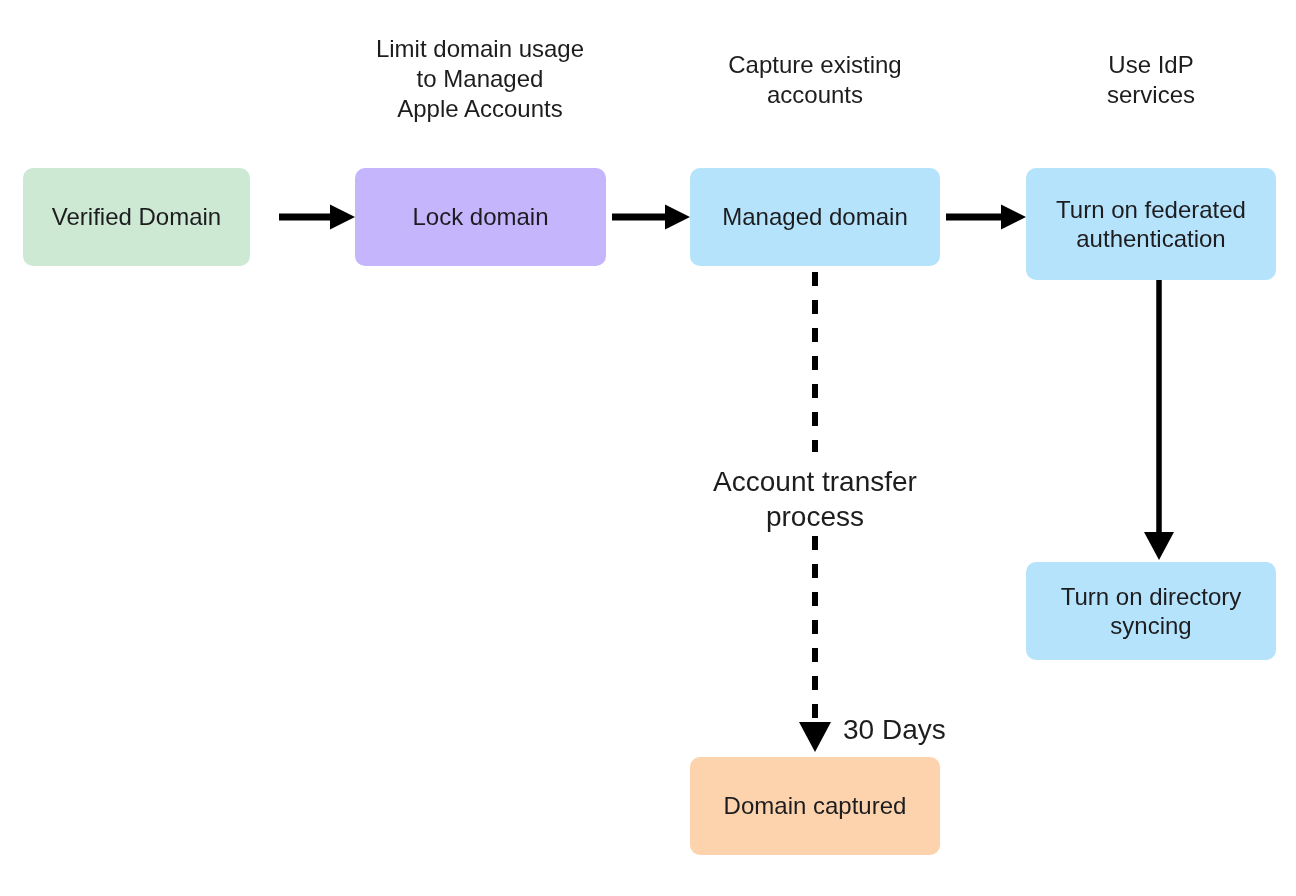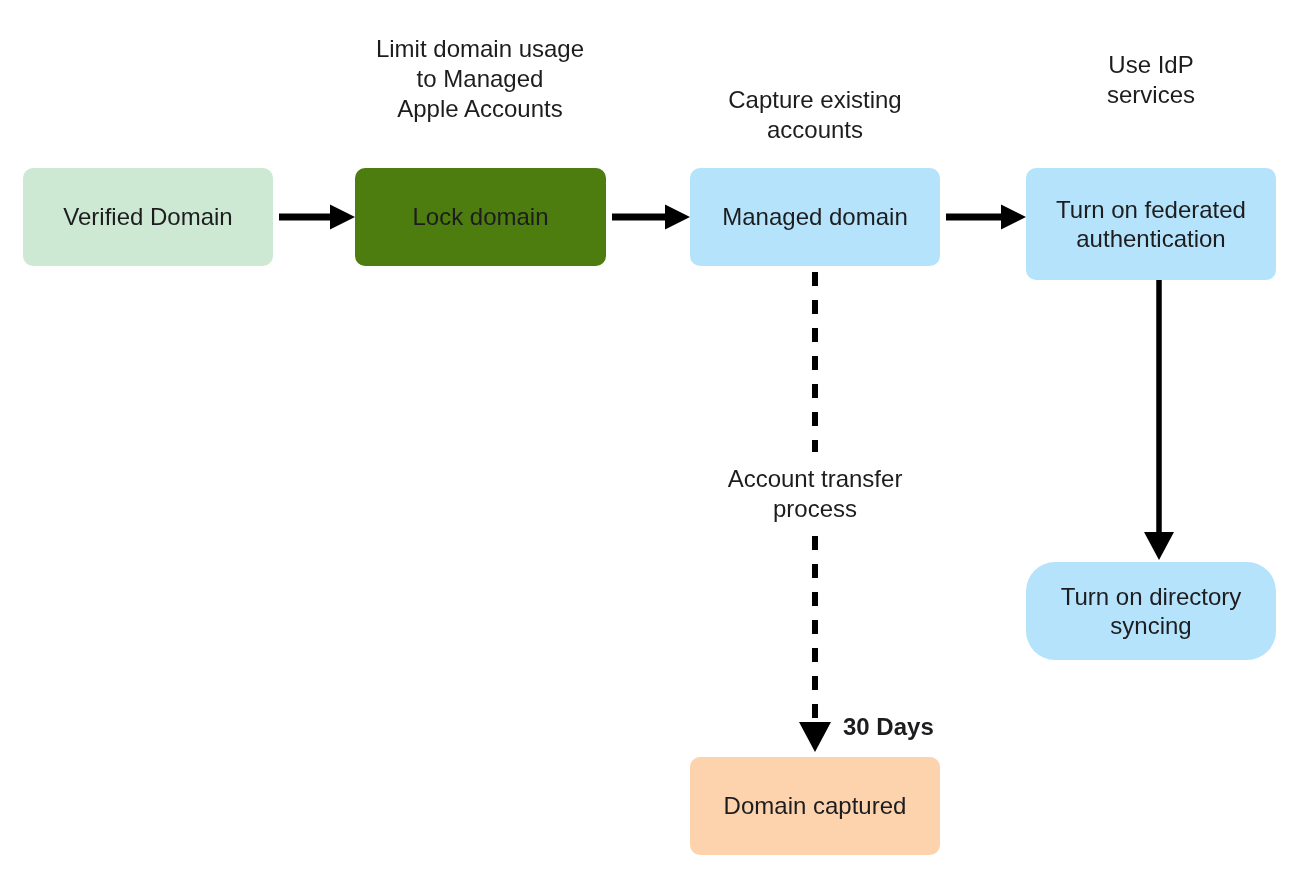"Capture existing" div.caption { margin-top: 35px -> none }
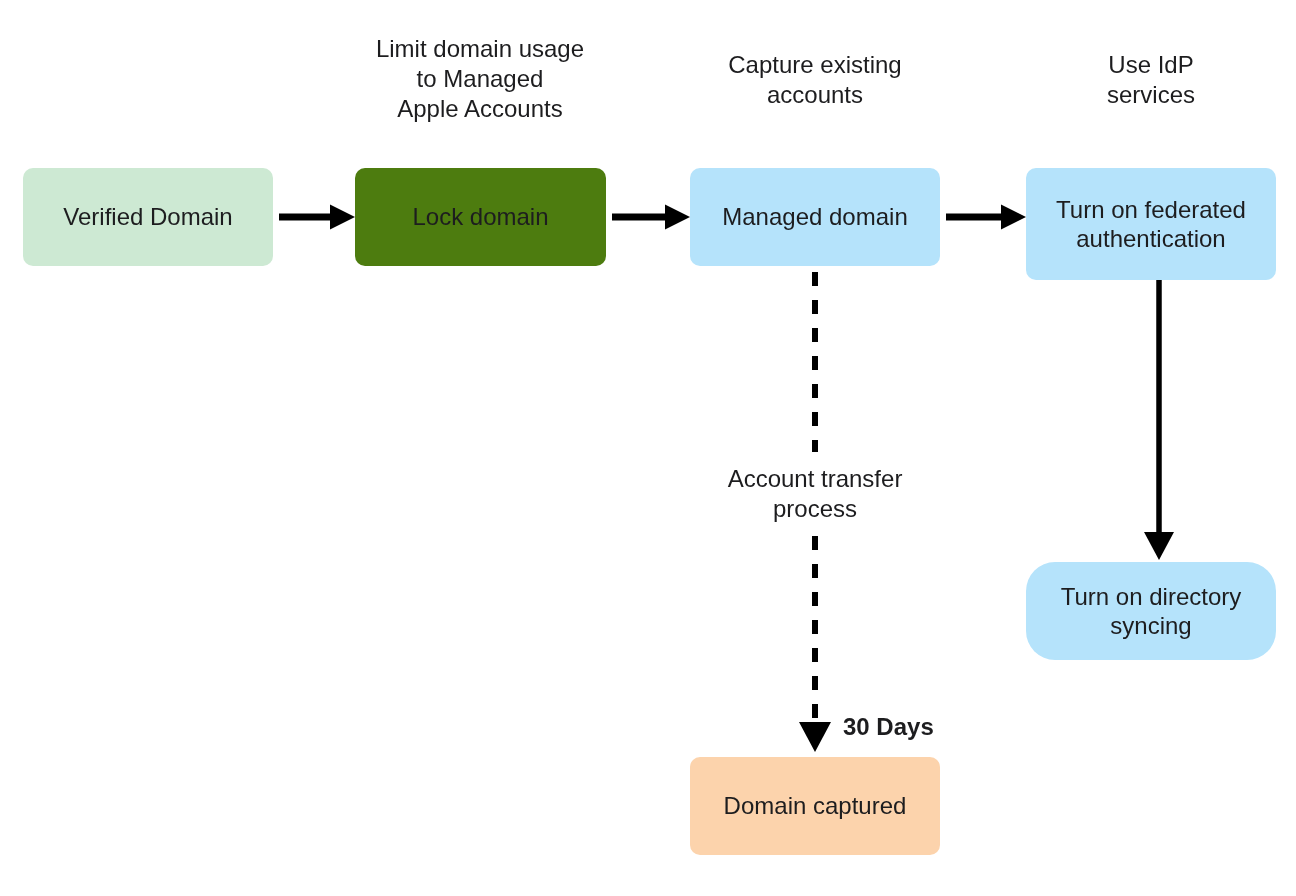"Verified Domain" div.node { width: 250px -> 227px }
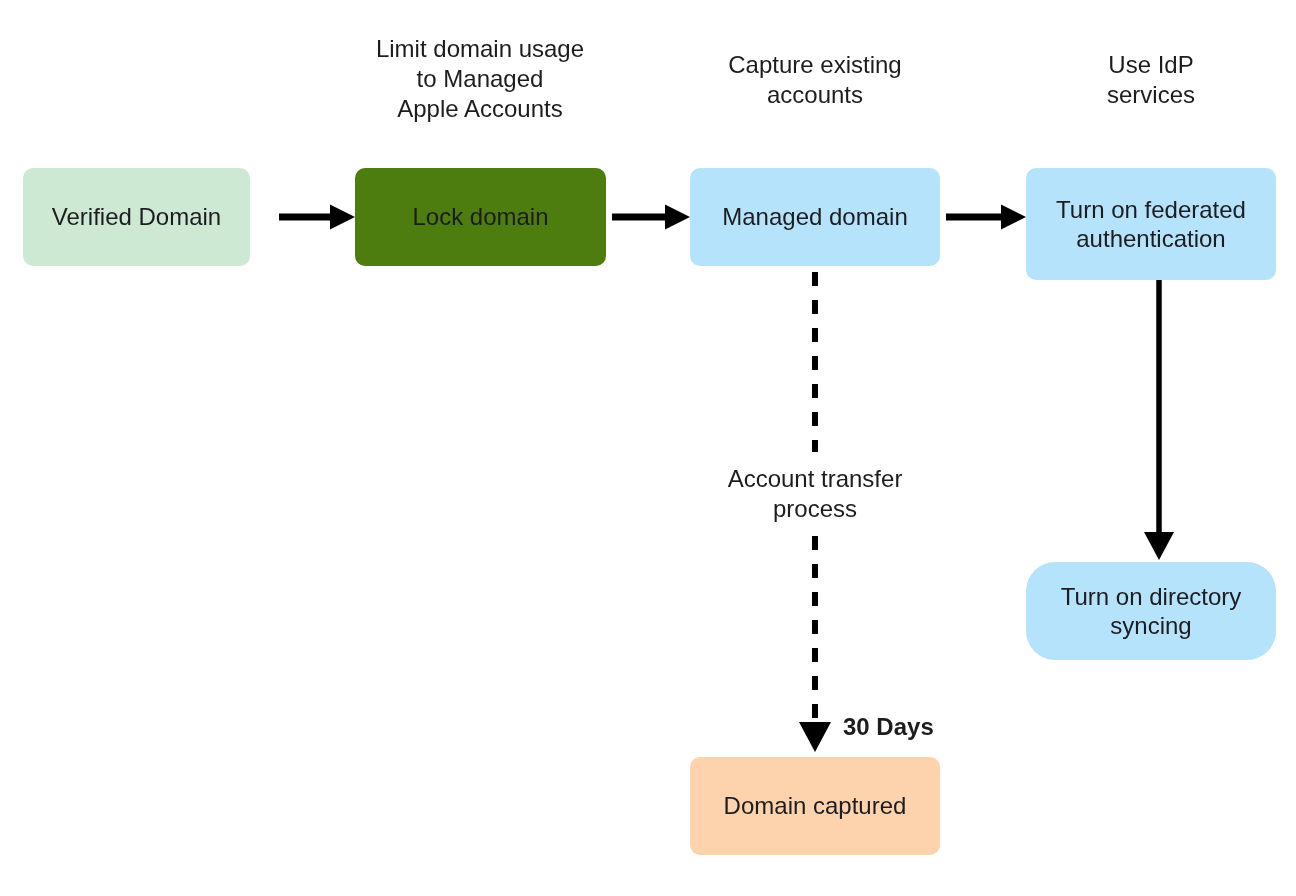"Lock domain" div.node { background: #4d7c0f -> #c4b5fd }
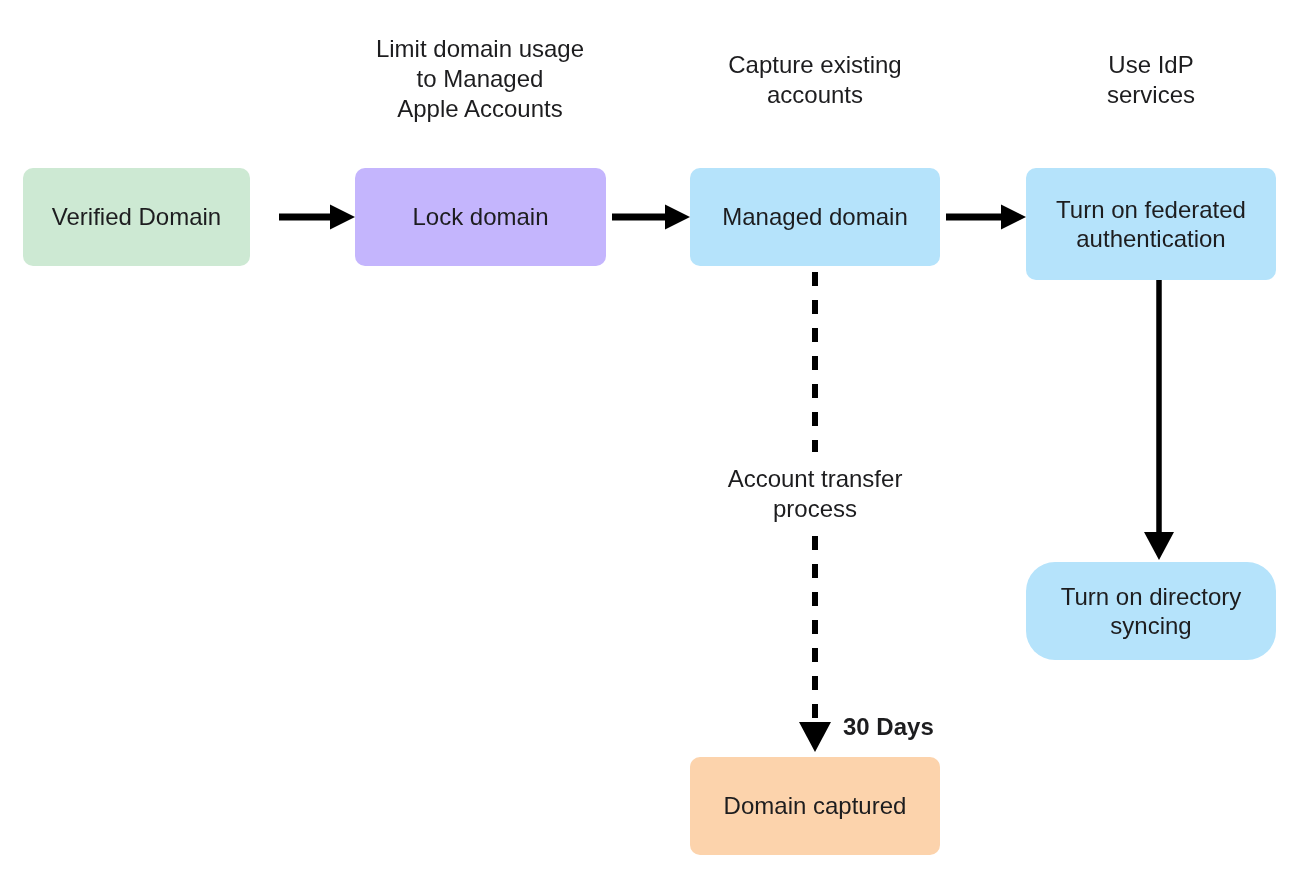"Account transfer" .edge-label { font-size: 24px -> 28px }
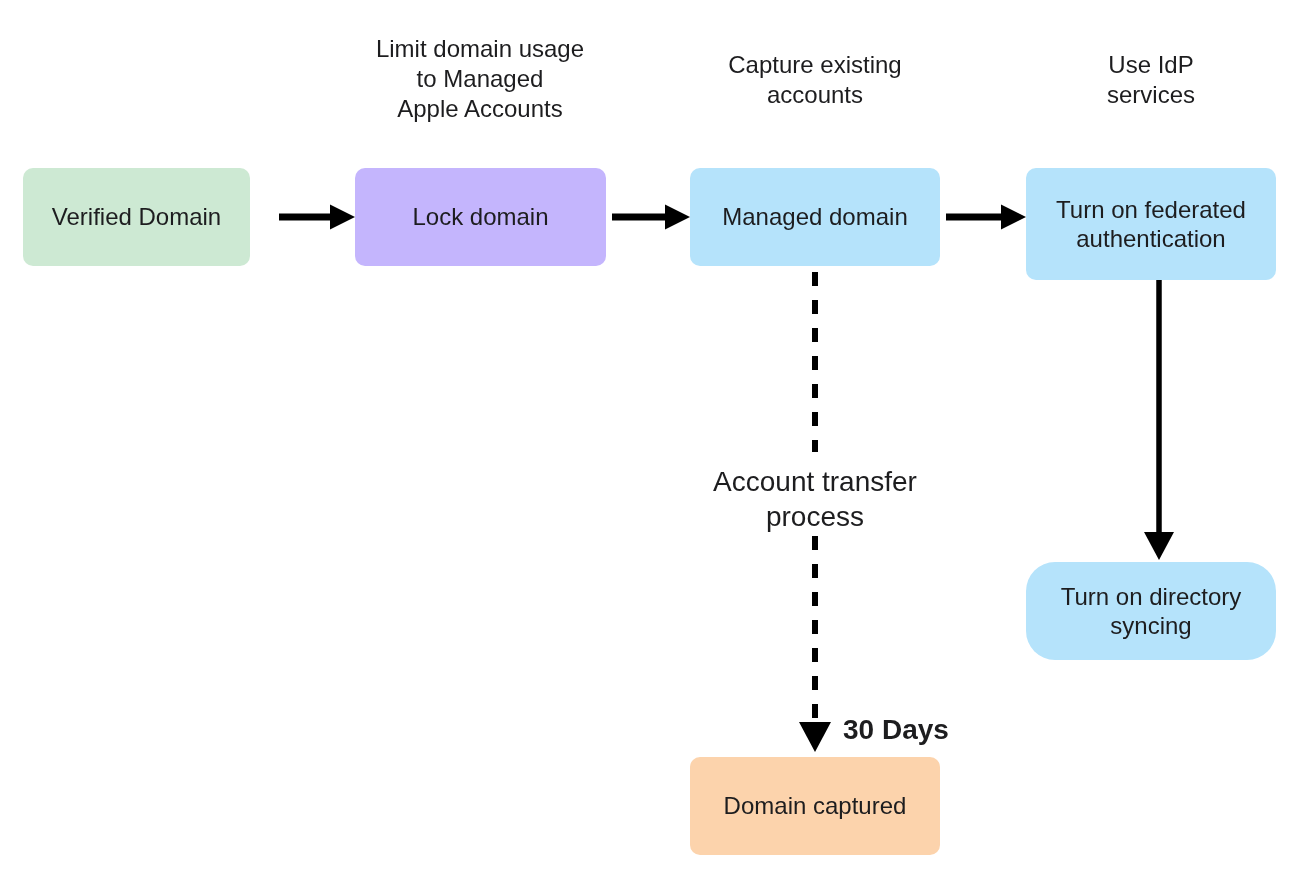"Turn on directory" div.node { border-radius: 29px -> none }
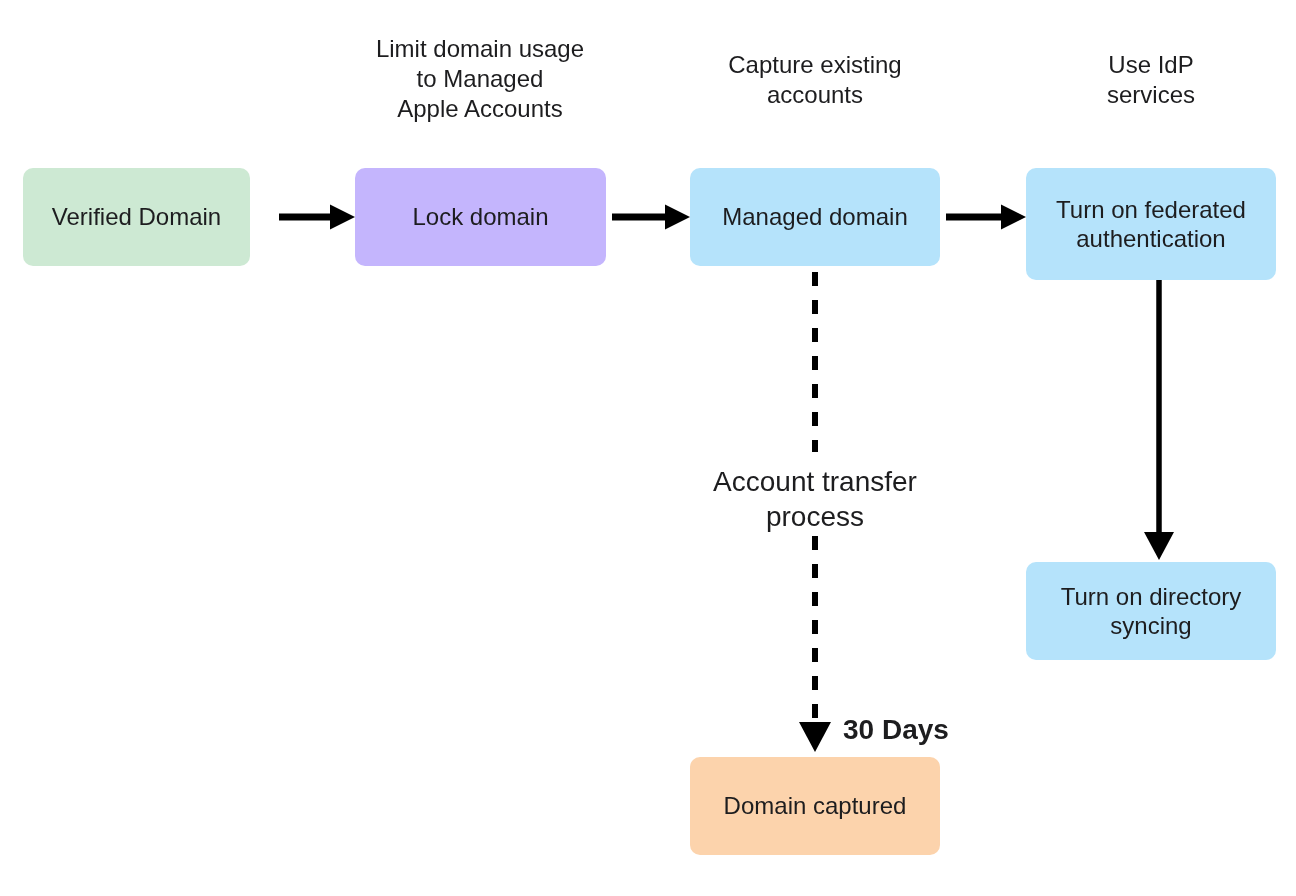"30 Days" div.edge-label { font-weight: bold -> none }
